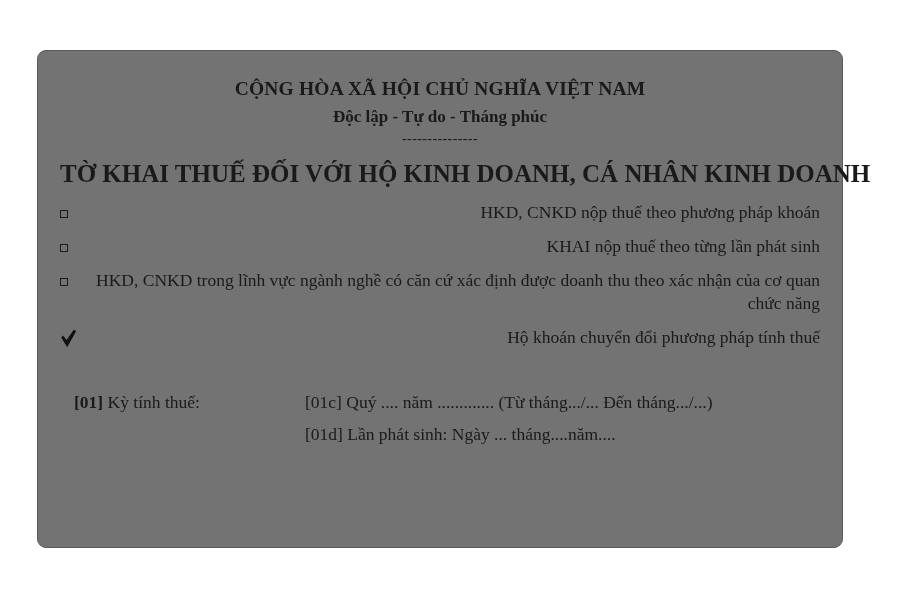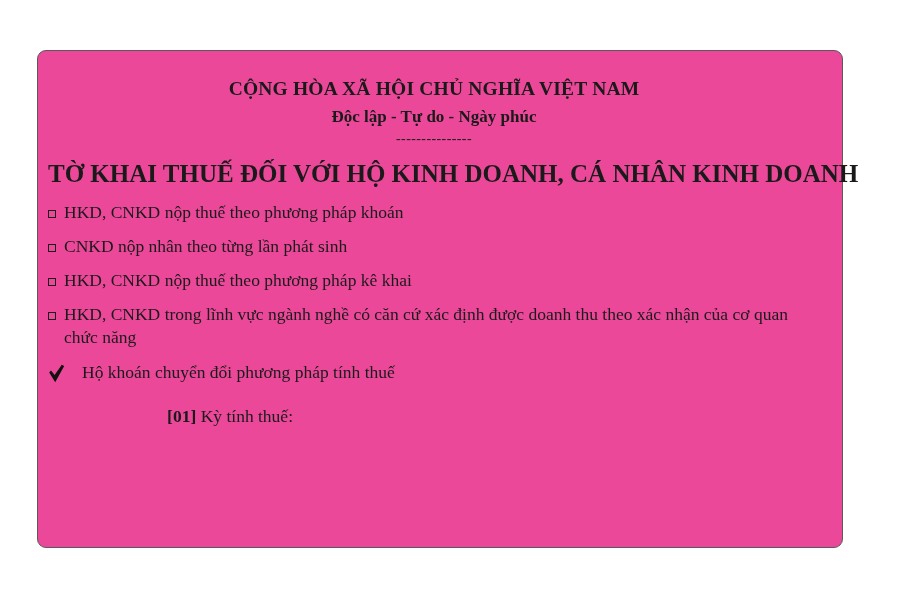"CỘNG HÒA XÃ HỘI CHỦ" .doc-card { background: #ec4899 -> #737373; padding: 26px 22px 10px 10px -> 26px 22px 10px 22px }
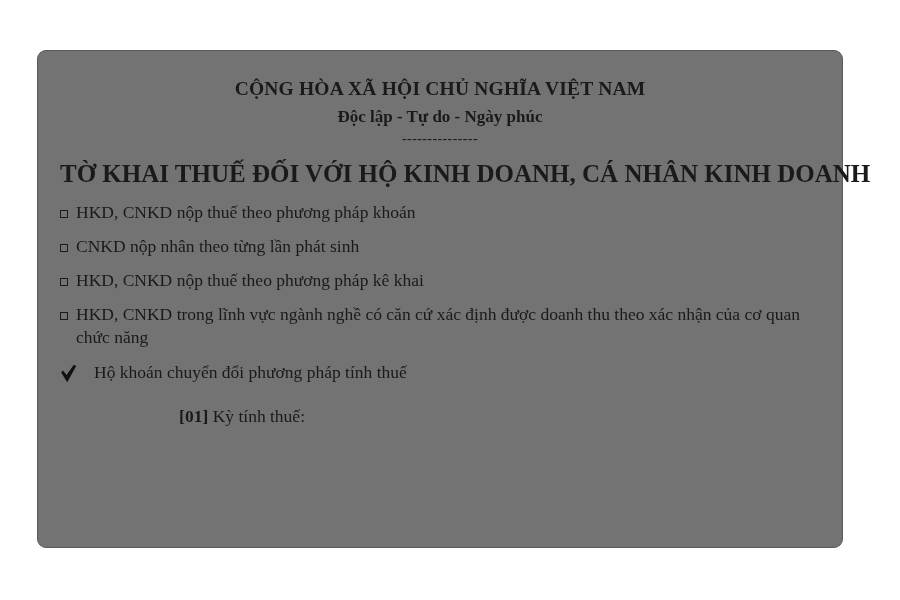"Độc lập - Tự do" div.motto { text: Ngày -> Tháng }
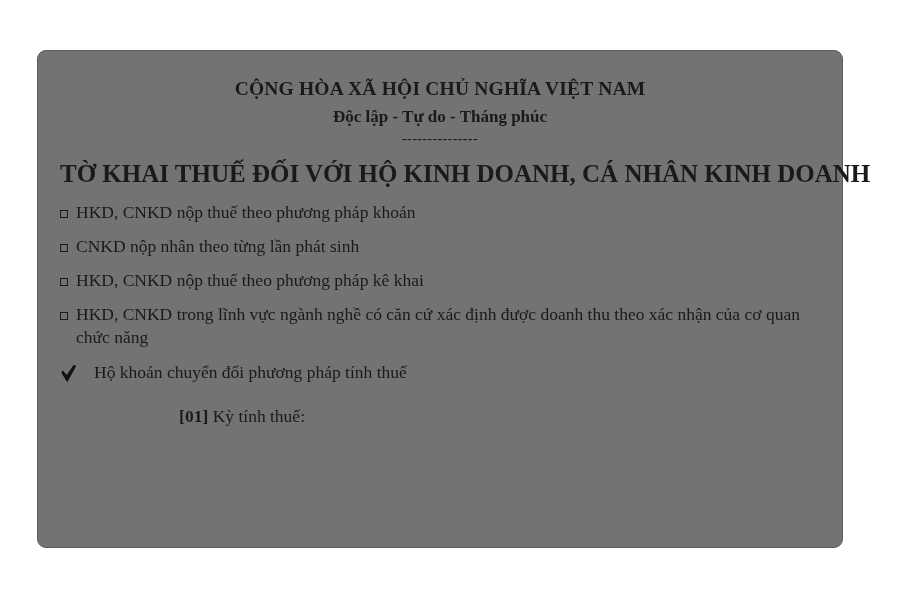"HKD, CNKD nộp thuế theo" .options { text-align: none -> right }
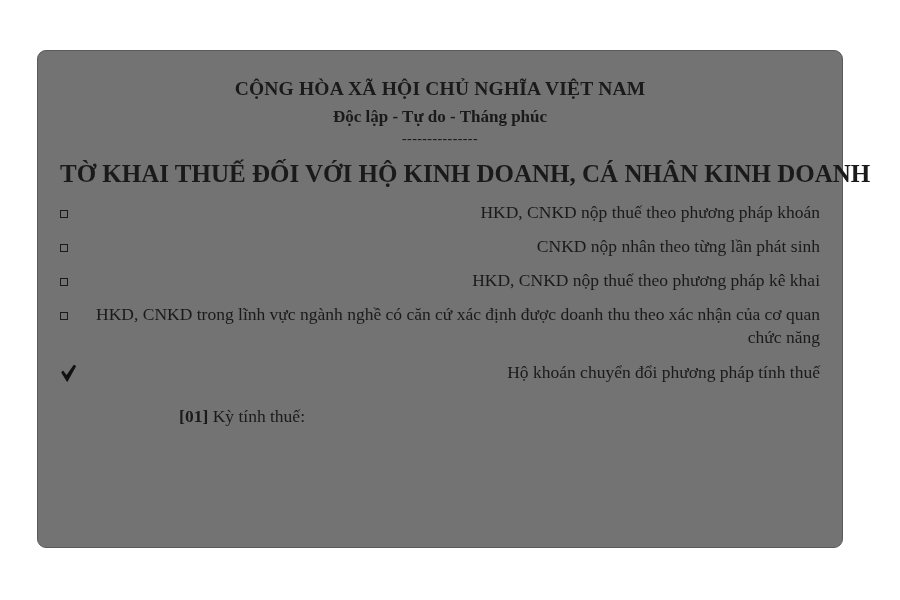"CNKD nộp nhân theo từng" span.option-text { text: CNKD nộp nhân -> KHAI nộp thuế }
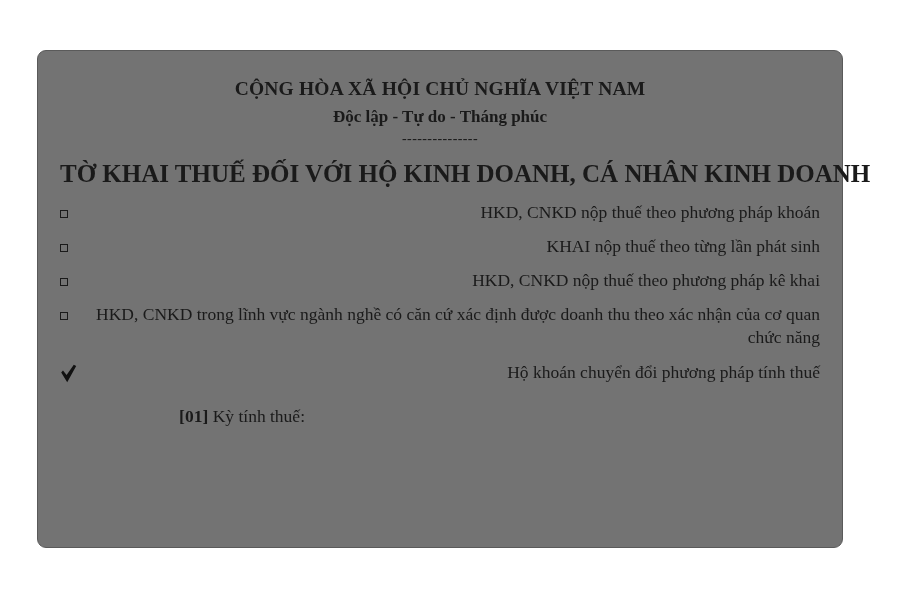"HKD, CNKD nộp thuế theo phương pháp kê" div.option-row { html: <div> <span></span> <span>HKD, CNKD nộp thuế theo phương pháp kê khai</span> </div> -> none }
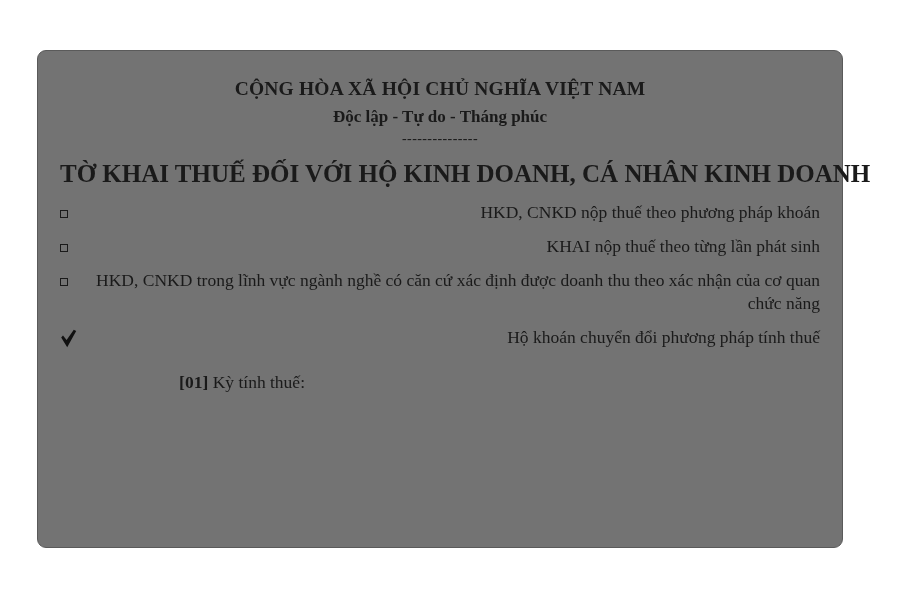"[01] Kỳ tính thuế:" .period-section { margin-top: 16px -> 36px; text-align: right -> none }
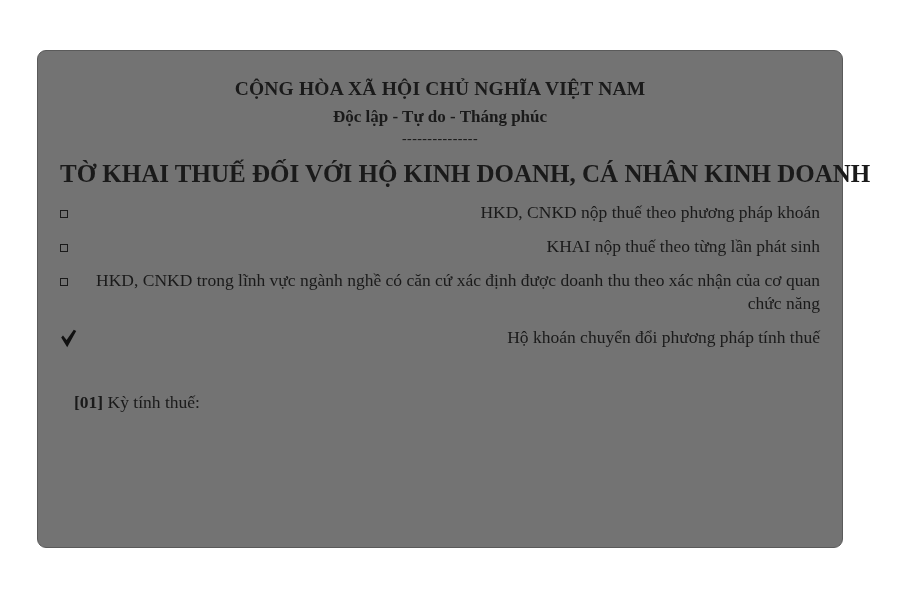"[01c] Quý .... năm ............." div.period-item { html: none -> <div>[01c] Quý .... năm ............. (Từ tháng.../... Đến tháng.../...)</div> }
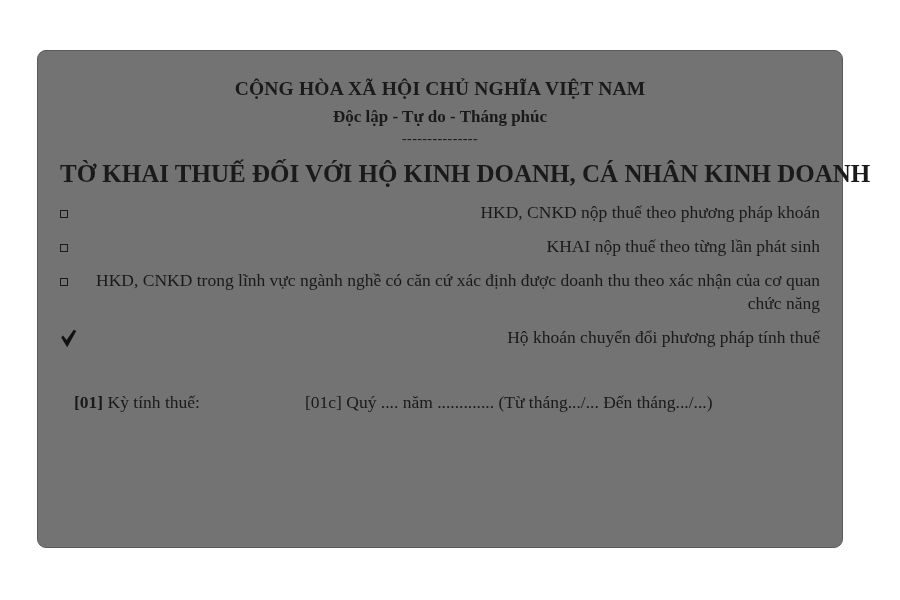"[01d] Lần phát sinh: Ngày" div.period-item { html: none -> <div>[01d] Lần phát sinh: Ngày ... tháng....năm....</div> }
